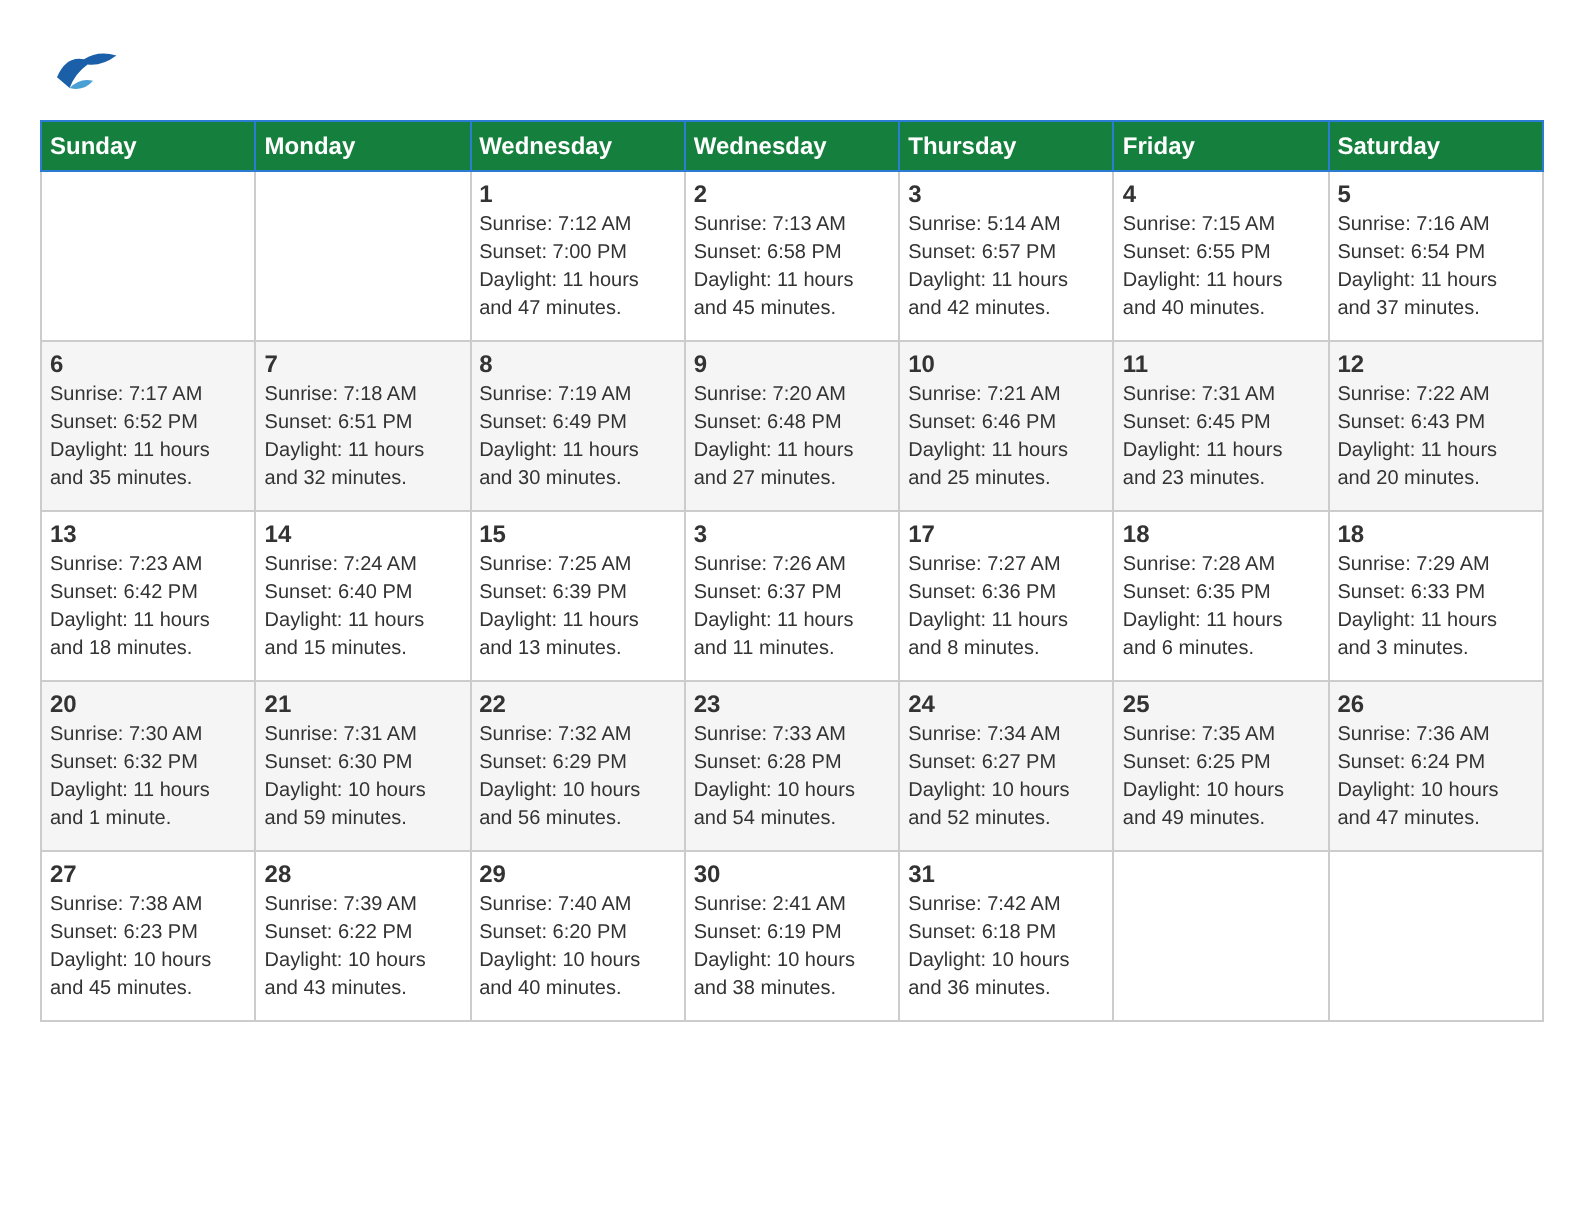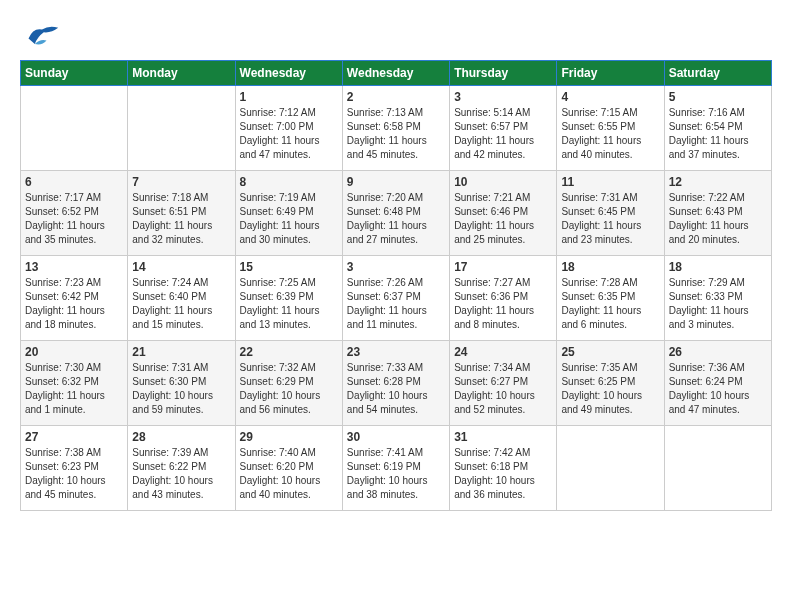"Sunrise: 7:41 AM Sunset: 6:19" div.day-info { text: 7:41 -> 2:41 }
